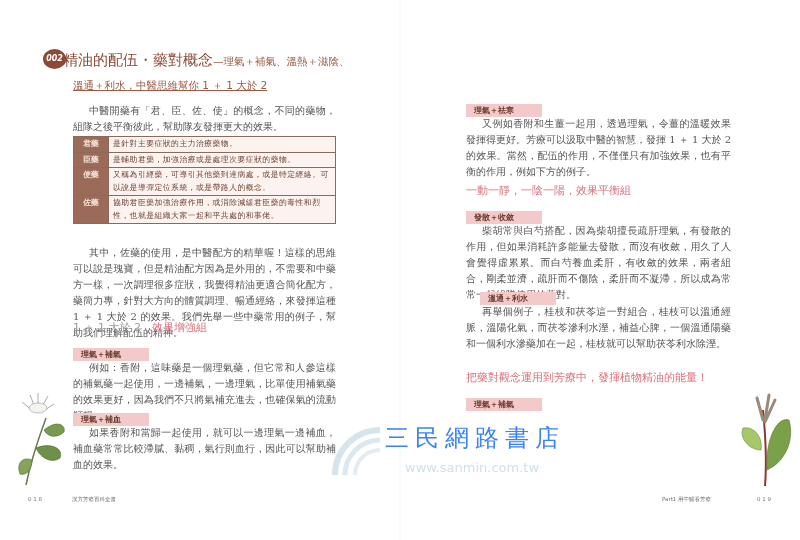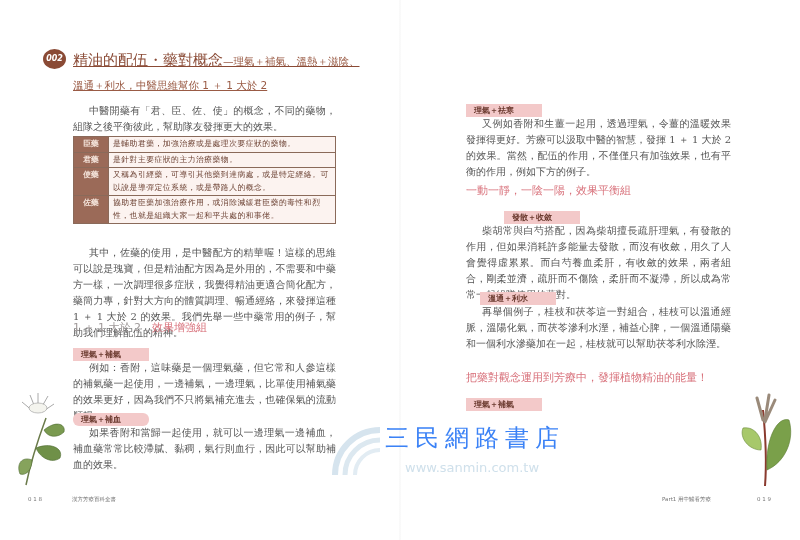"精油的配伍・藥對概念—理氣＋補氣、溫熱＋滋陰、" .title-line1 { left: 73px -> 63px; text-decoration: underline -> none }
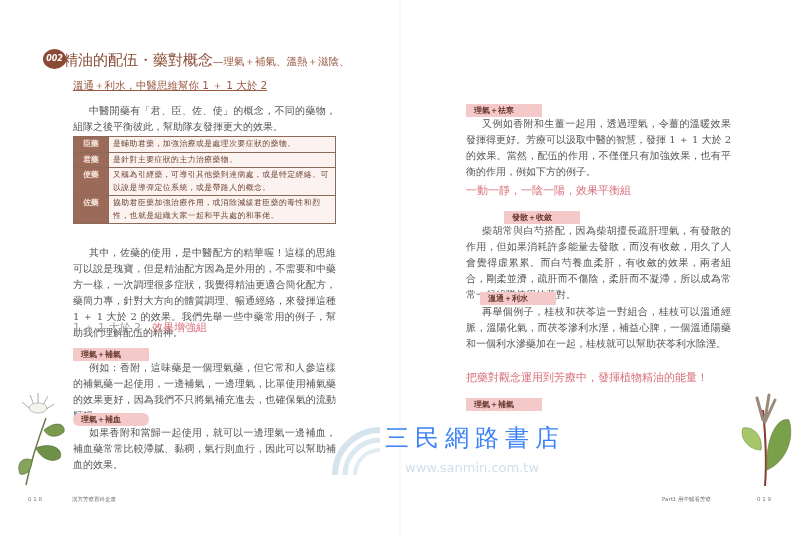"臣藥" tr { order: before "君藥" -> after "君藥" }
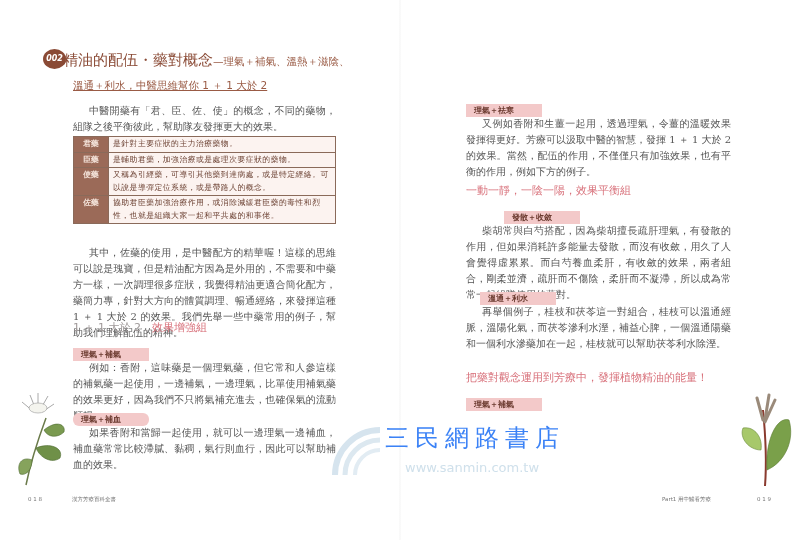"發散＋收斂" div.tag { margin-left: 38px -> none }
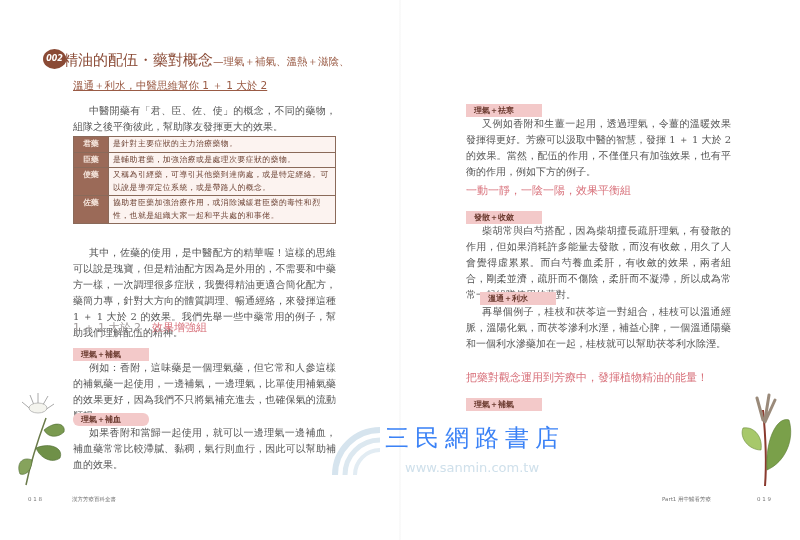"理氣＋補血" div.tag { border-radius: 6px -> none }
